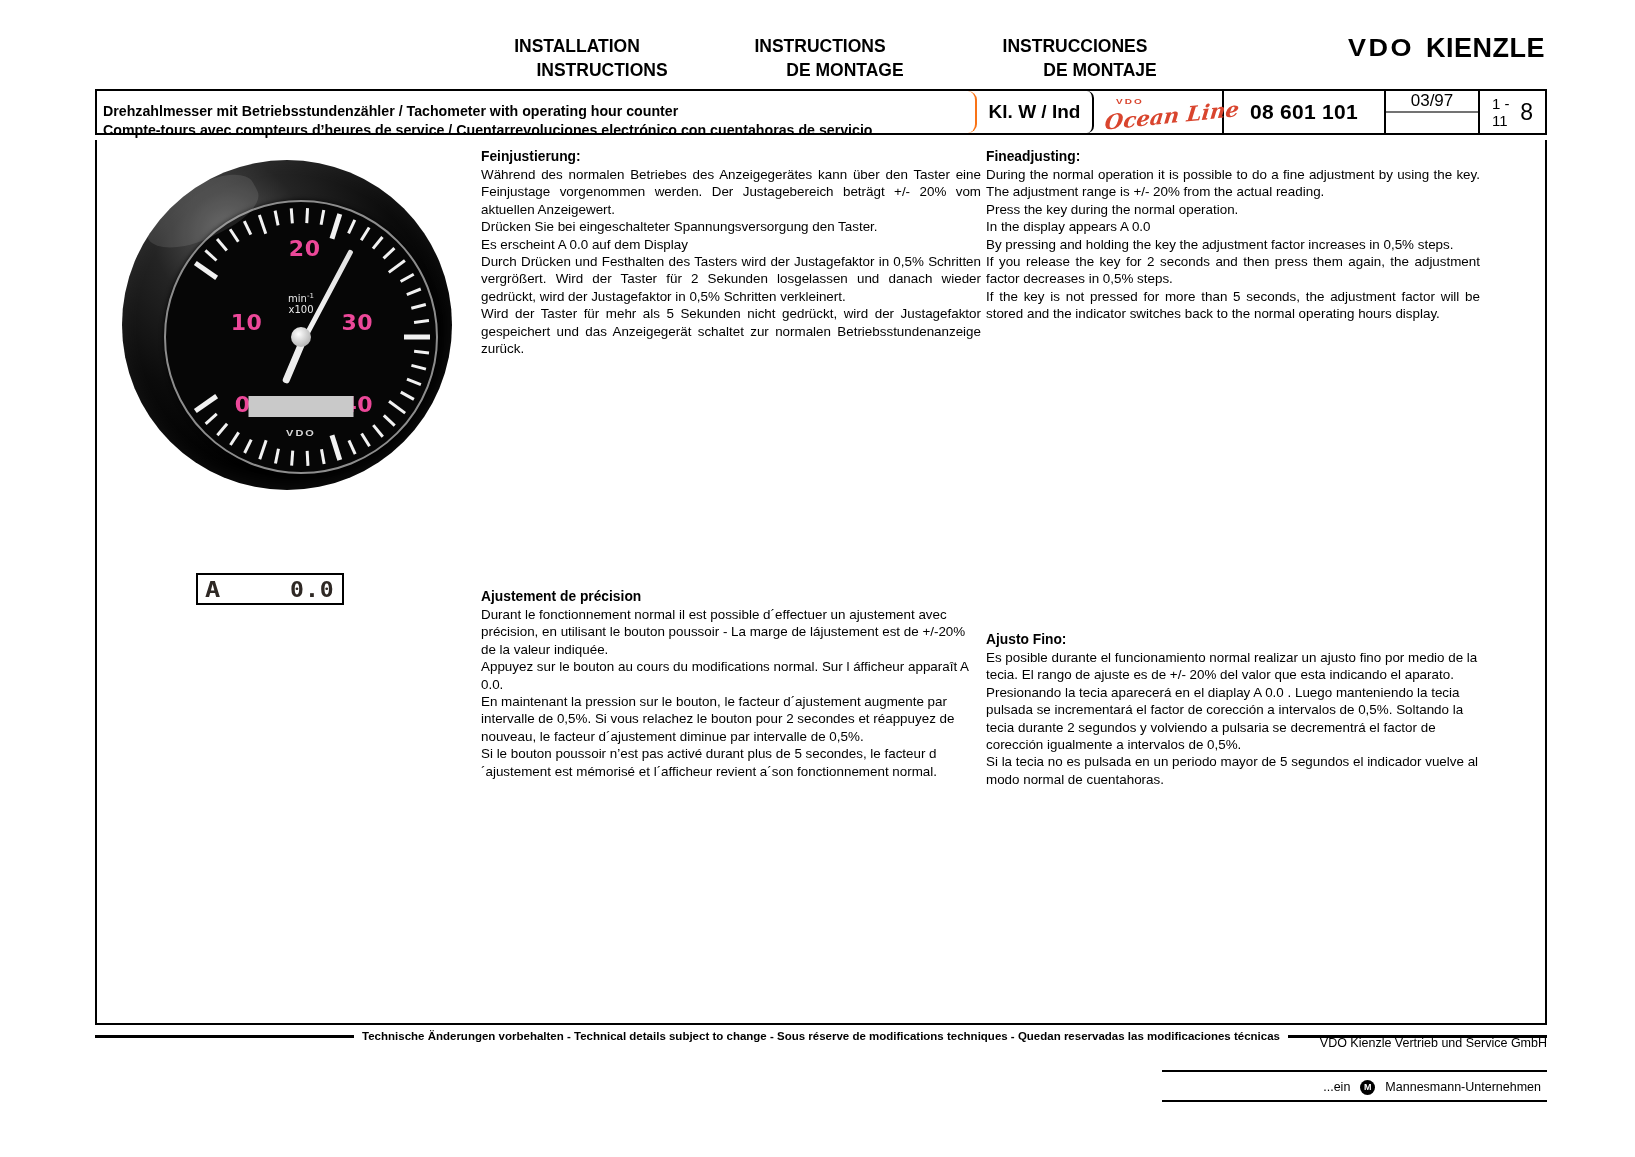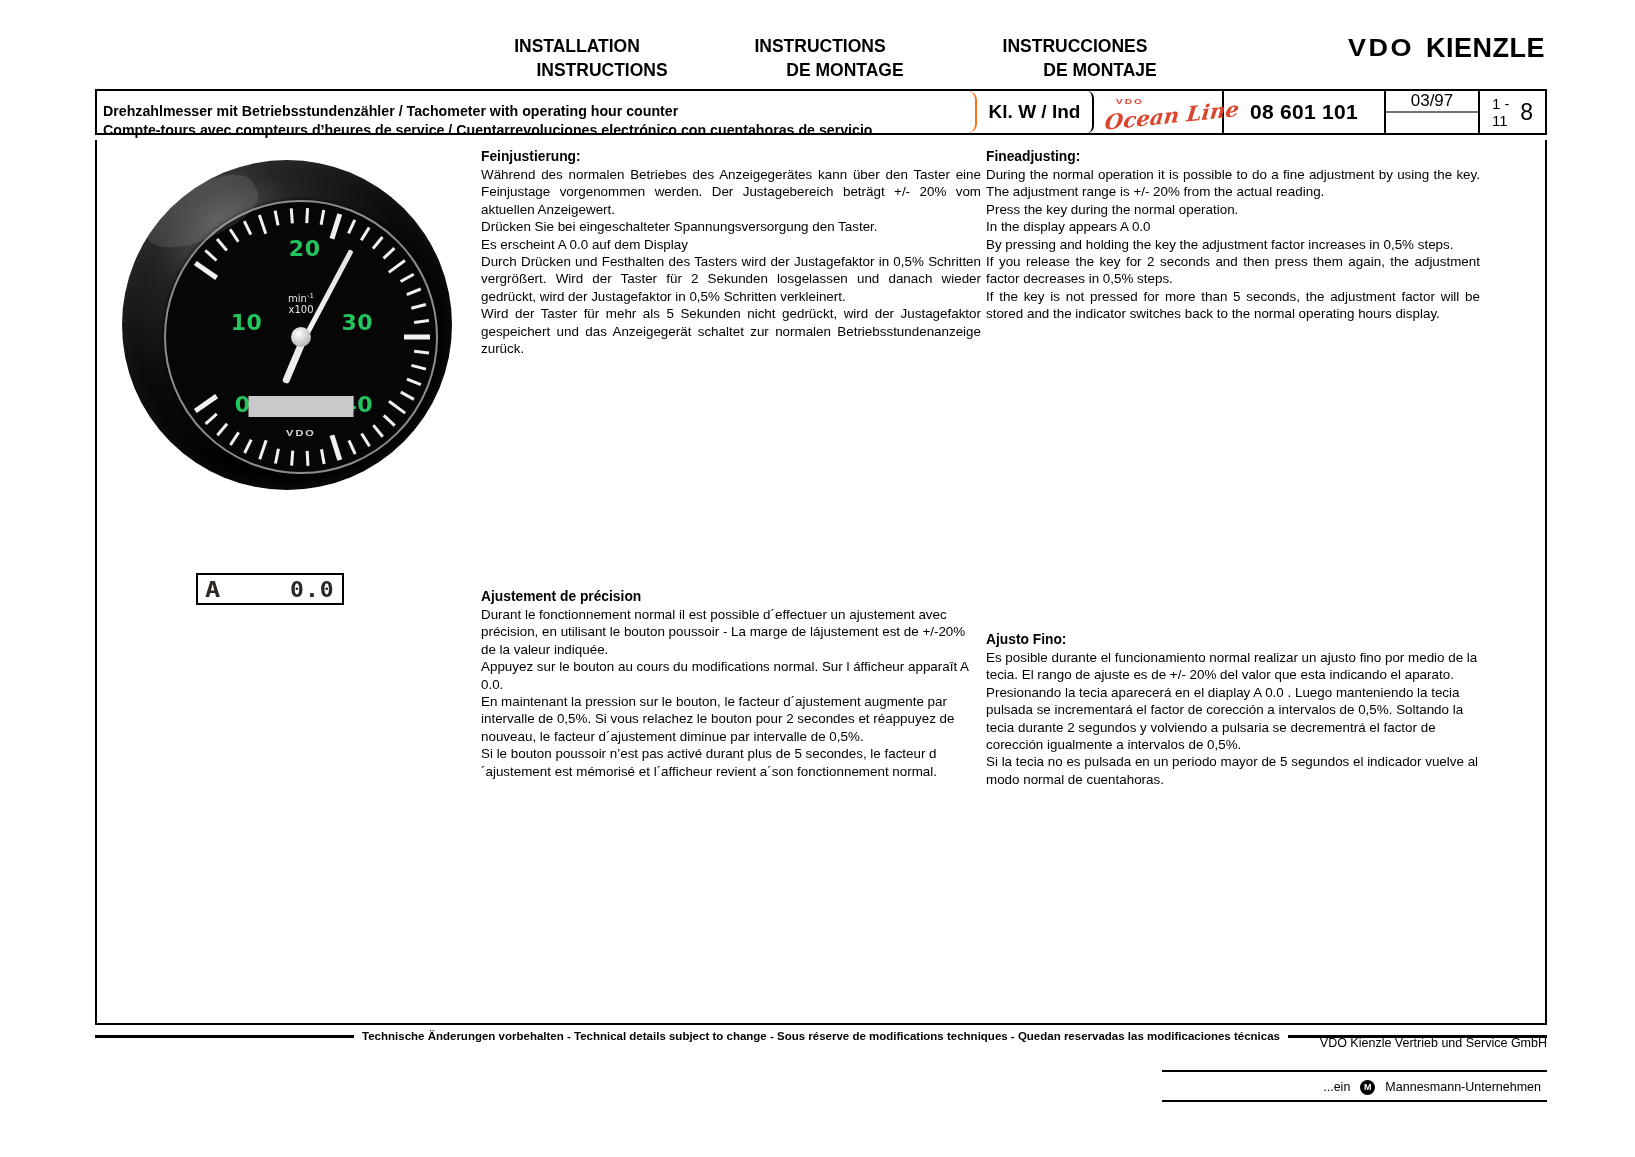"20" .gnum { color: #22c55e -> #ec4899 }
